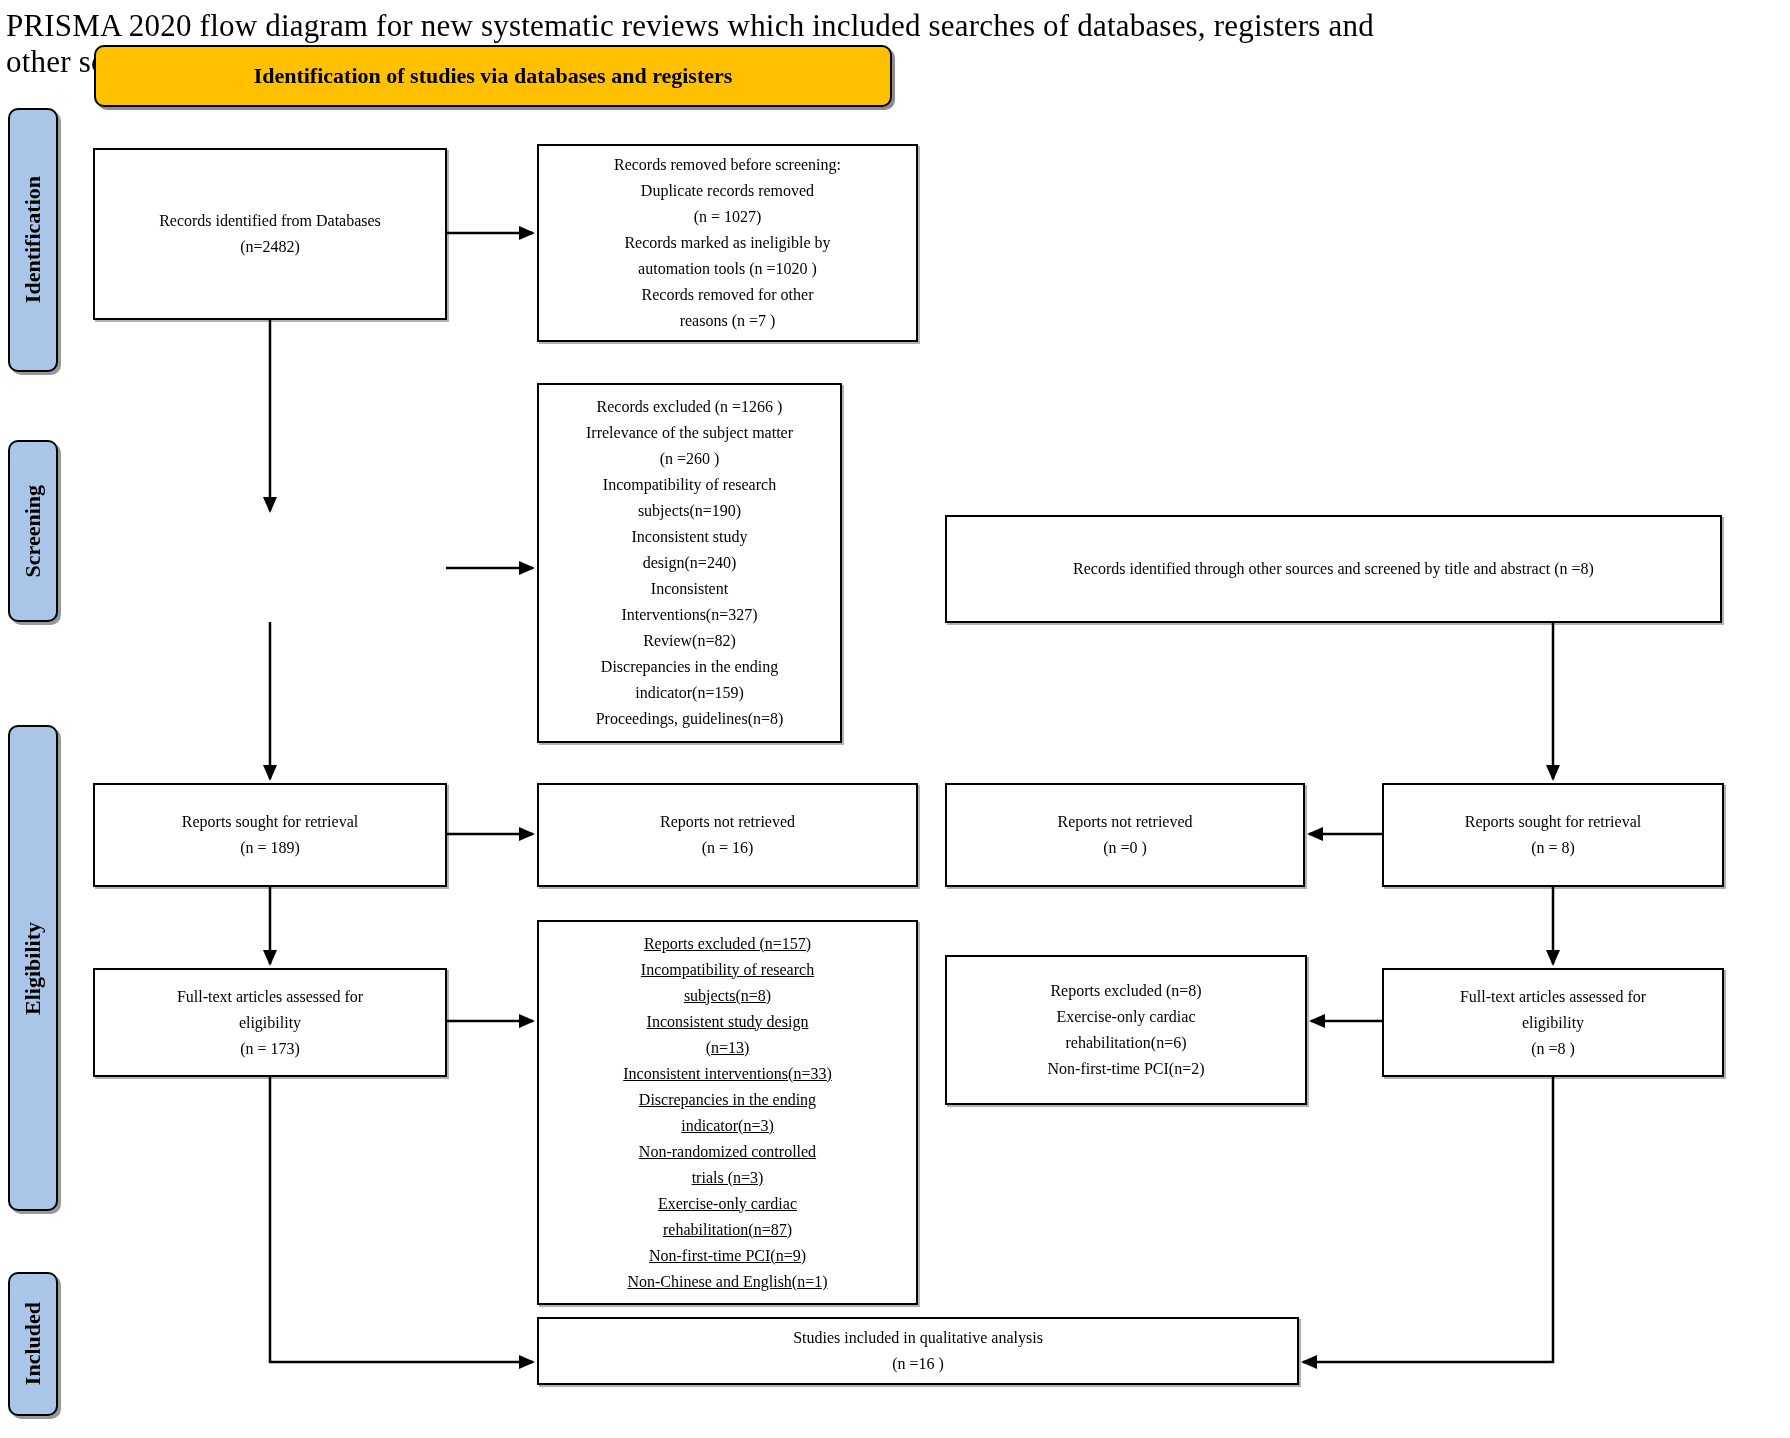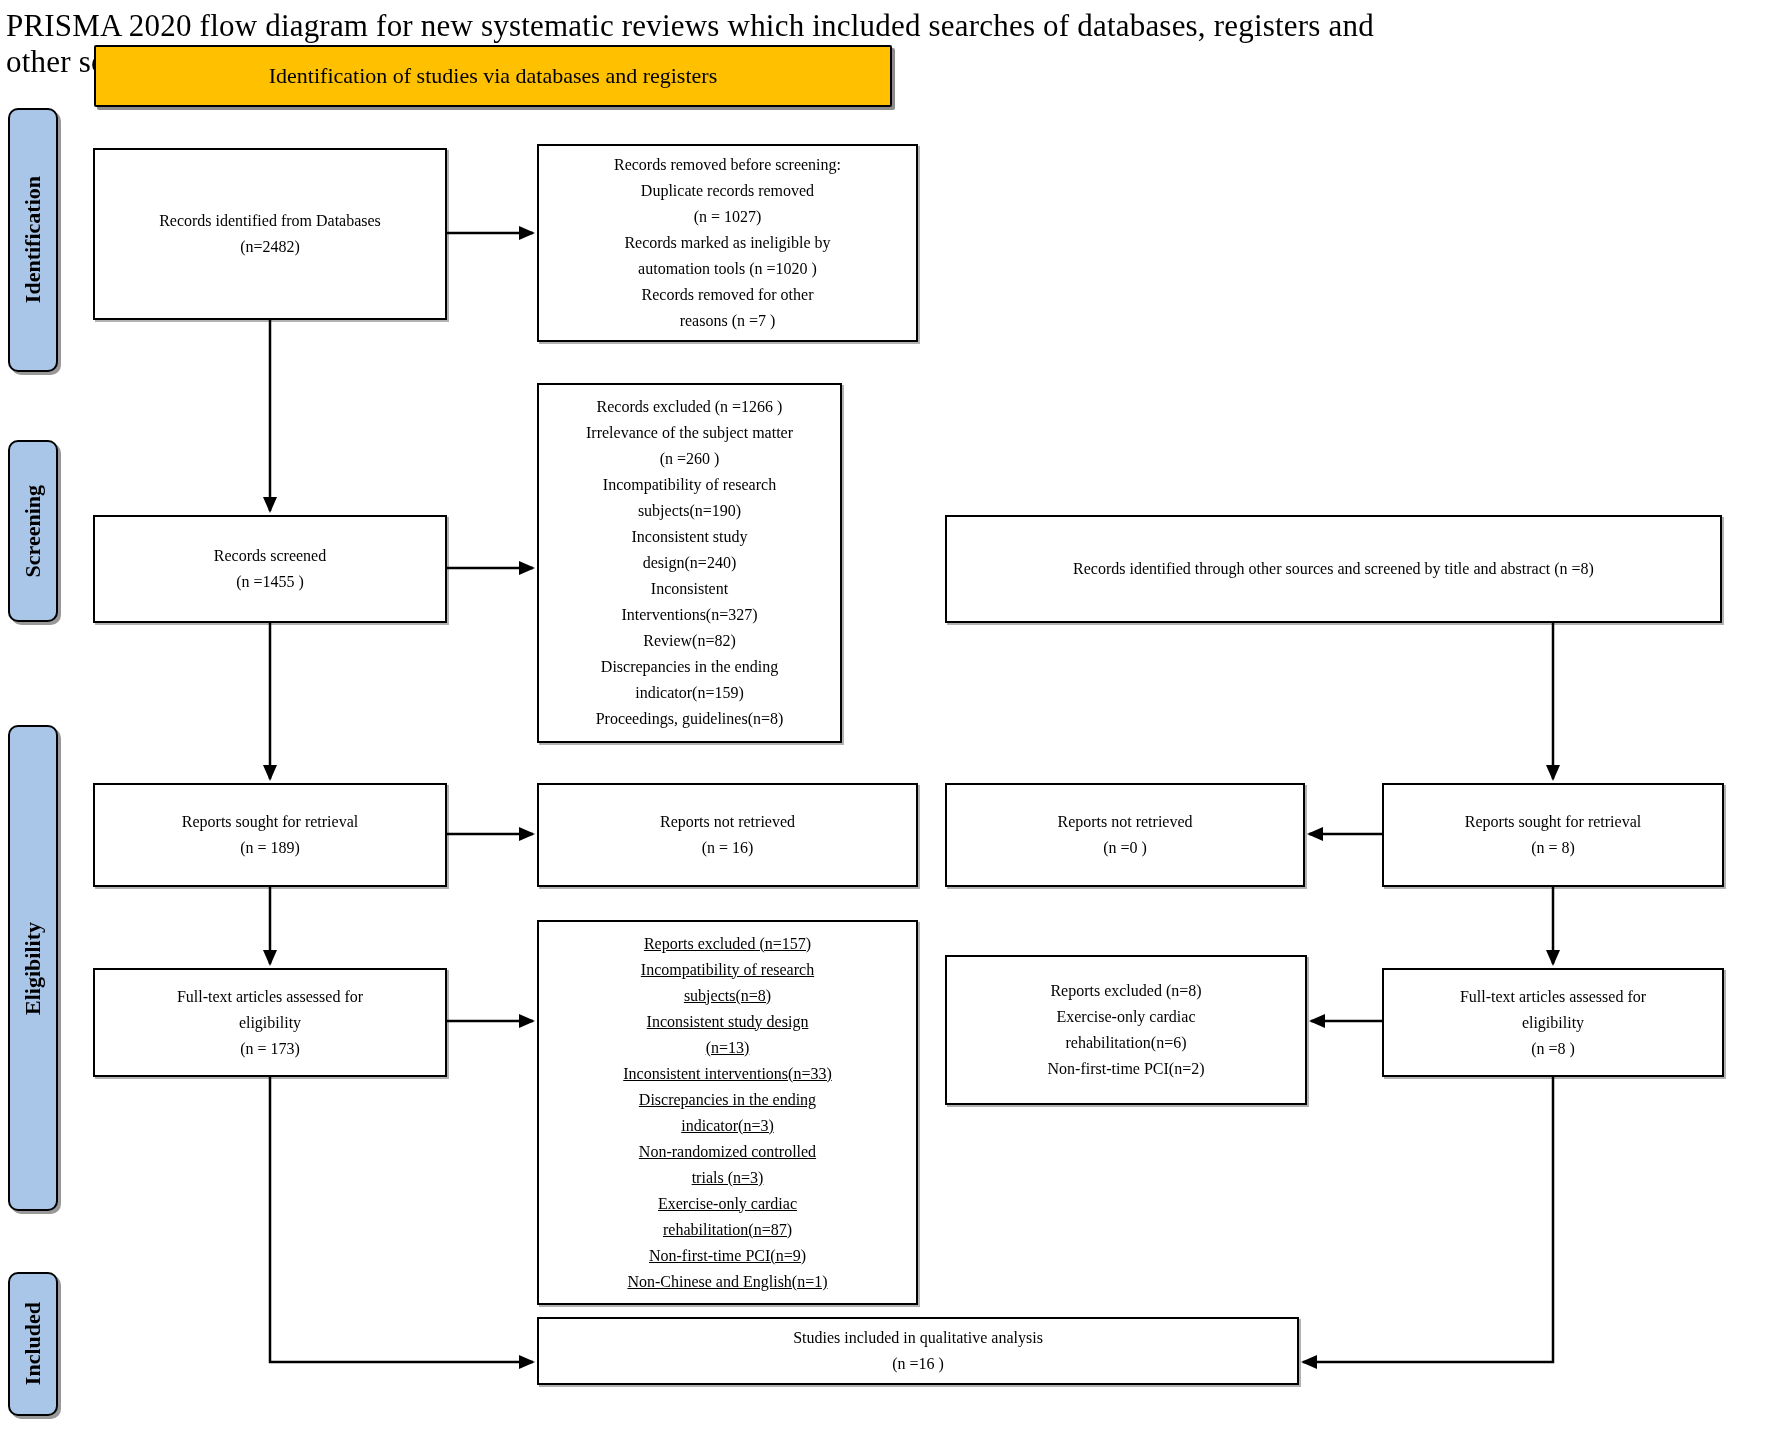"Identification of studies via databases" .hdr { border-radius: 2px -> 10px; font-weight: normal -> bold }
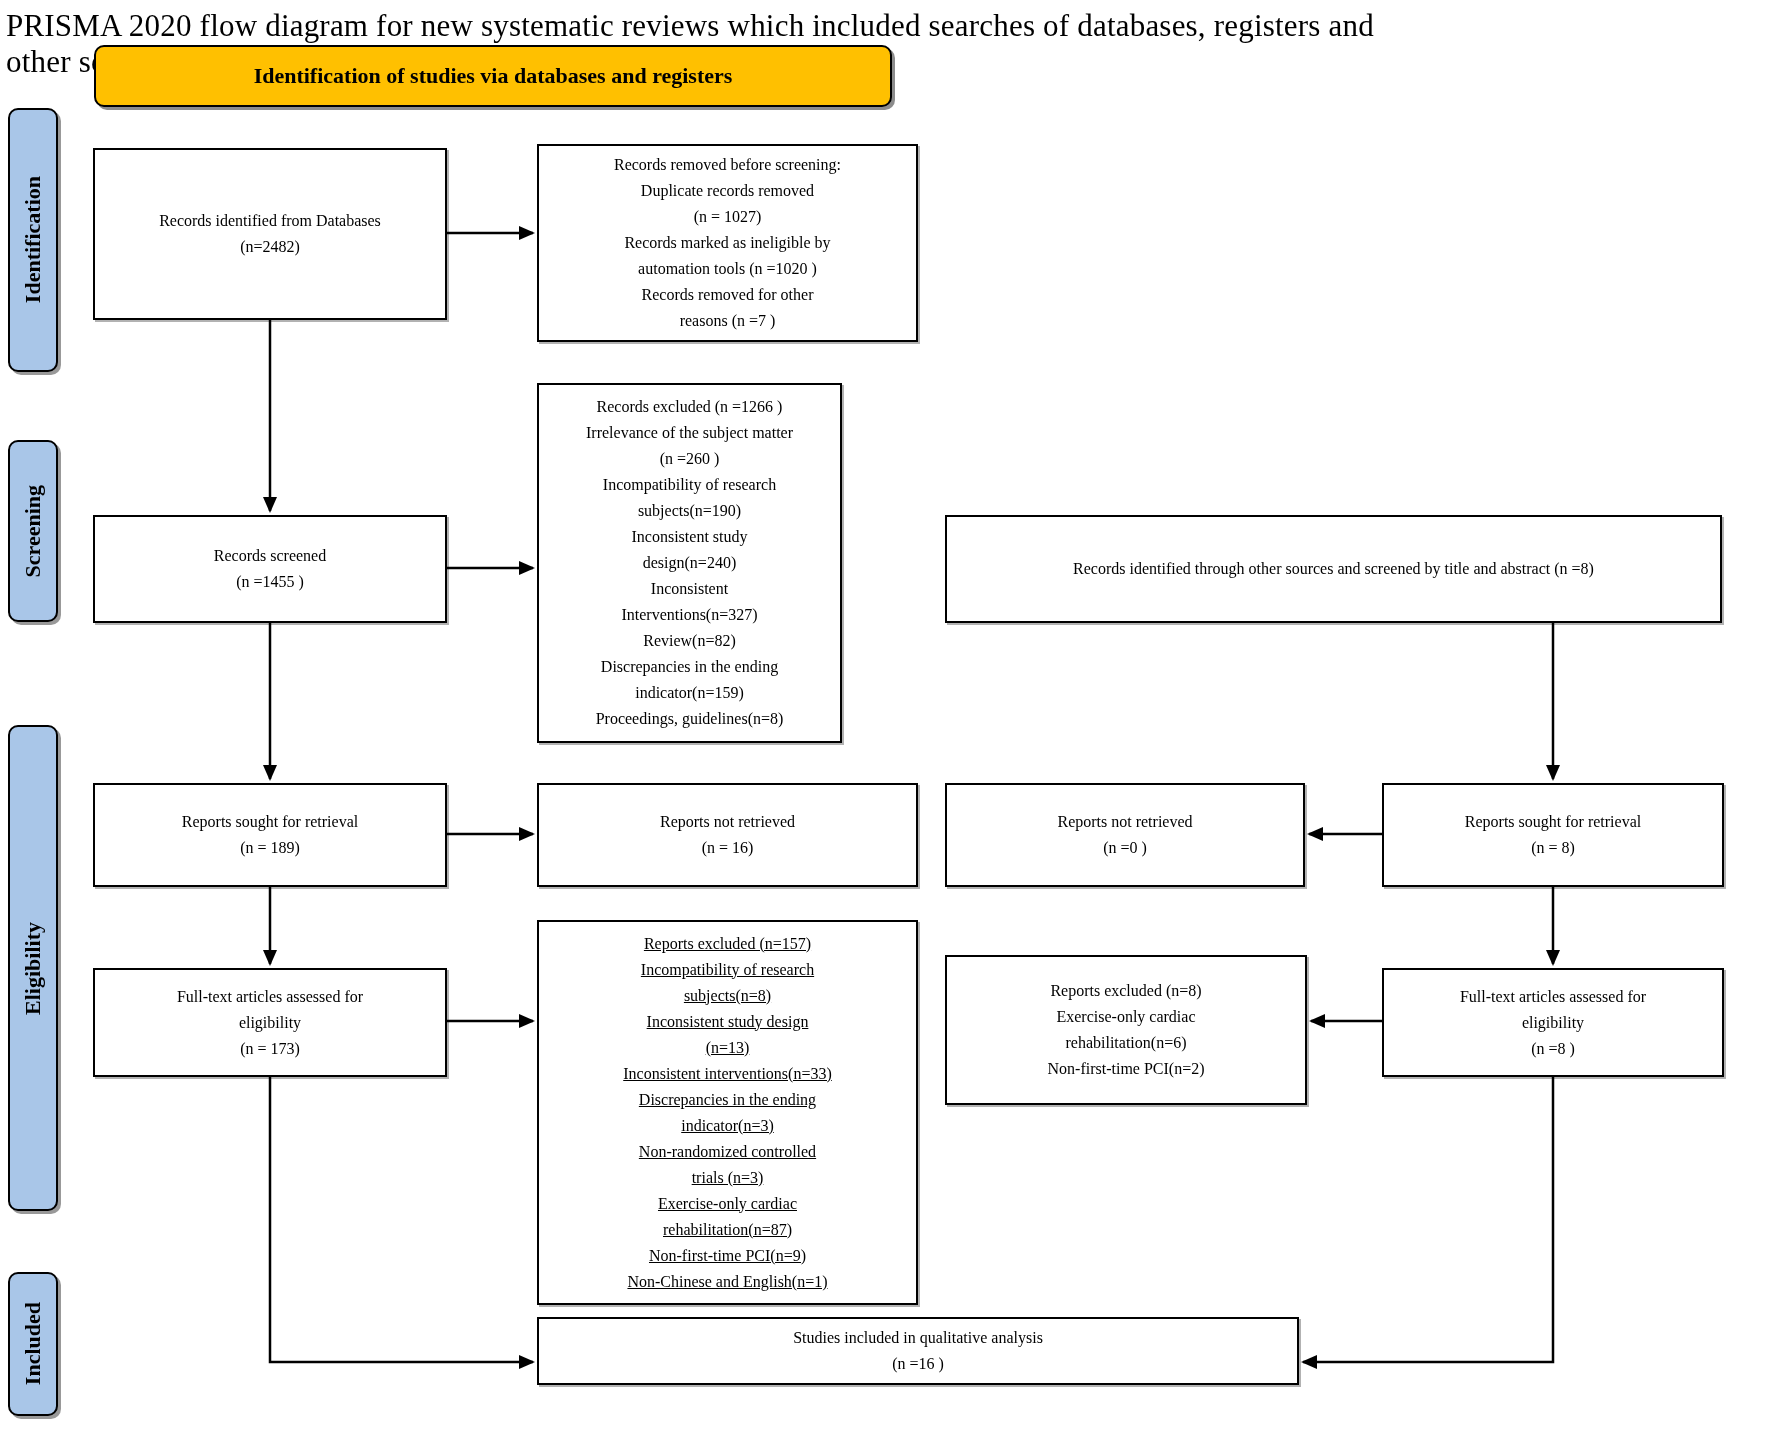"Records screened" div.box { html: <div>Records screened (n =1455 )</div> -> none }
